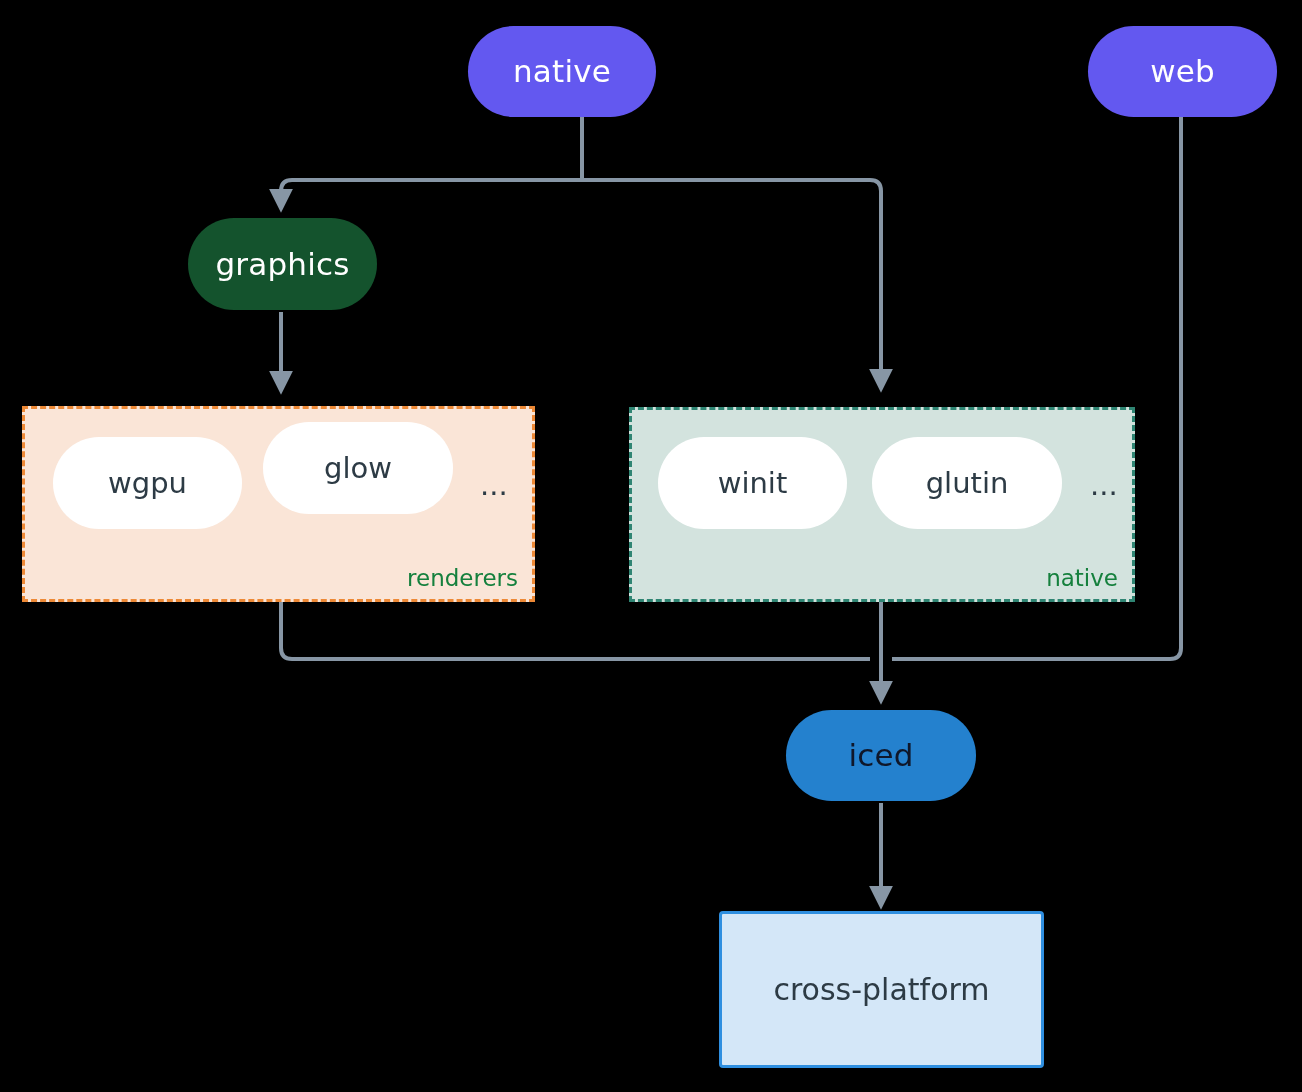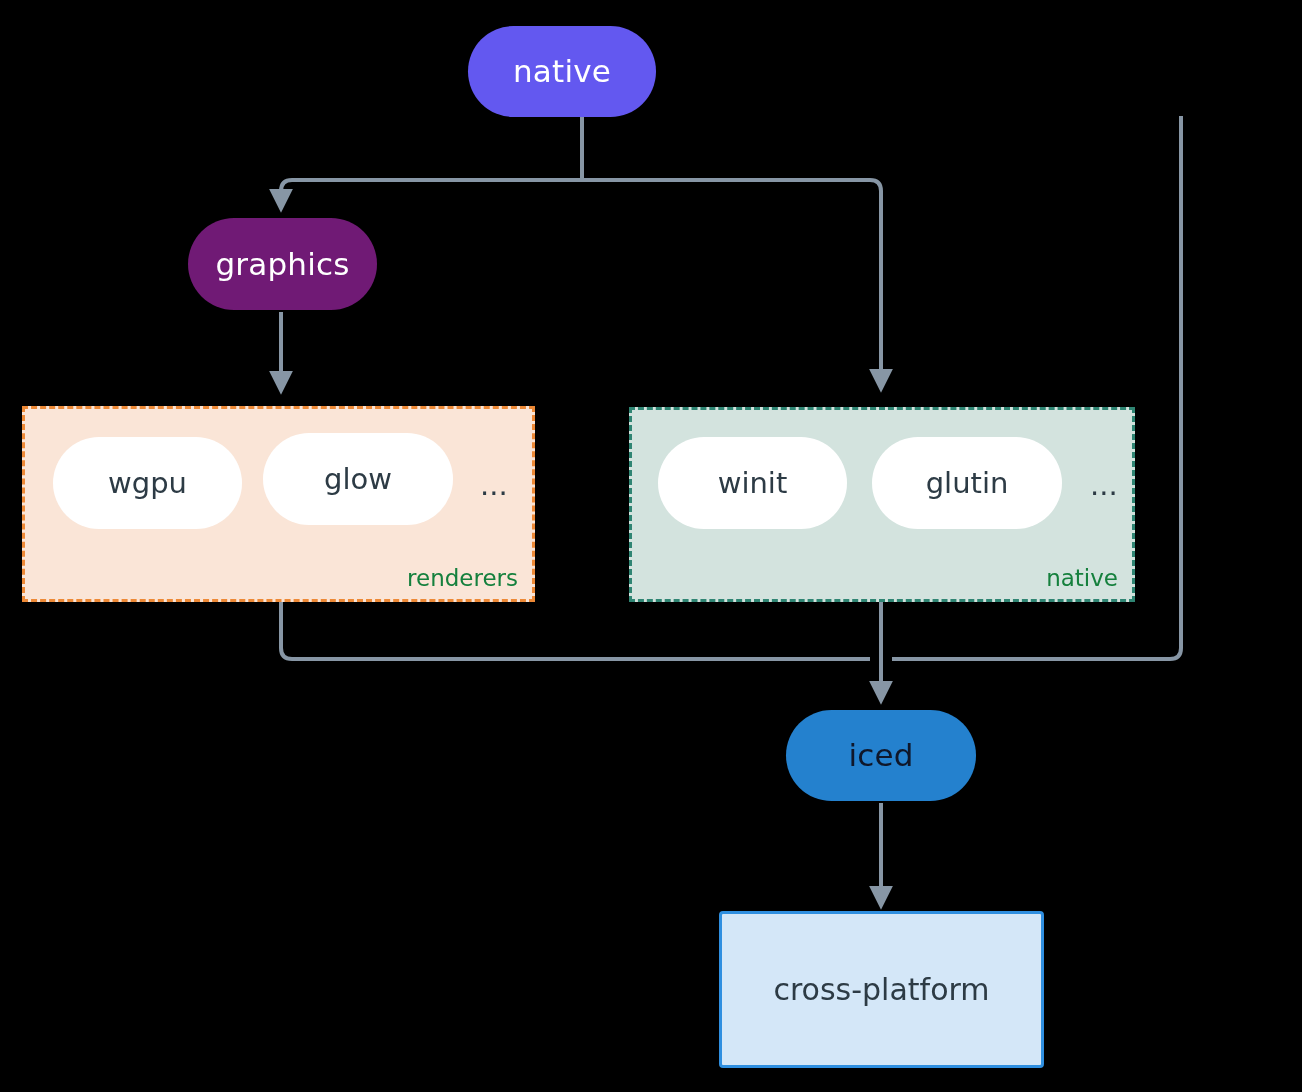"web" div.node { html: none -> <div> <span>web</span> </div> }
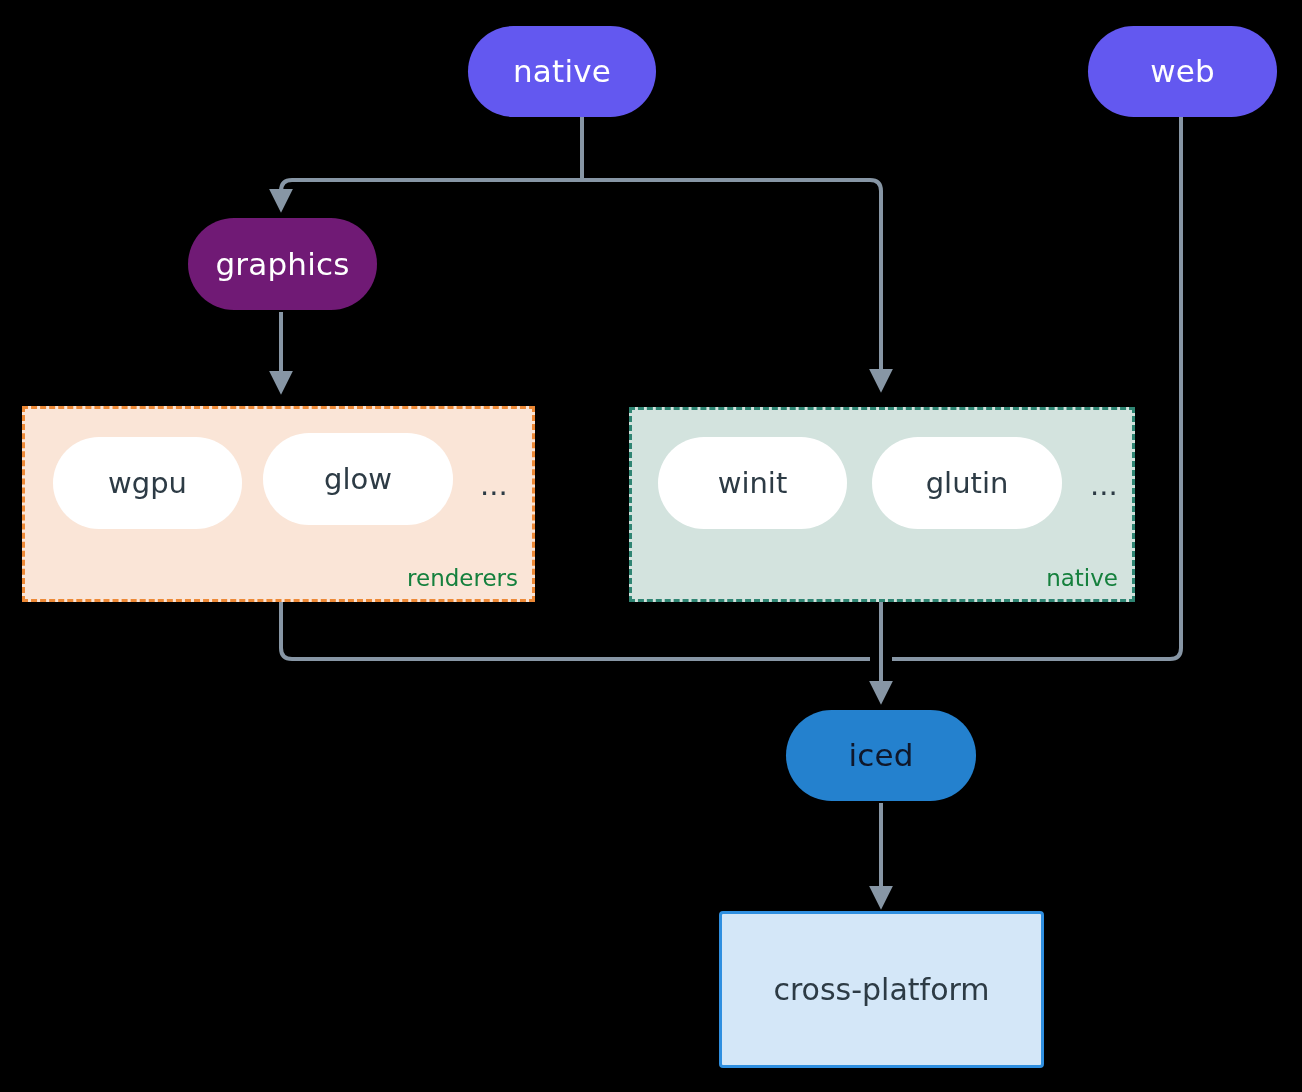"graphics" .node-graphics { background: #701a75 -> #14532d }
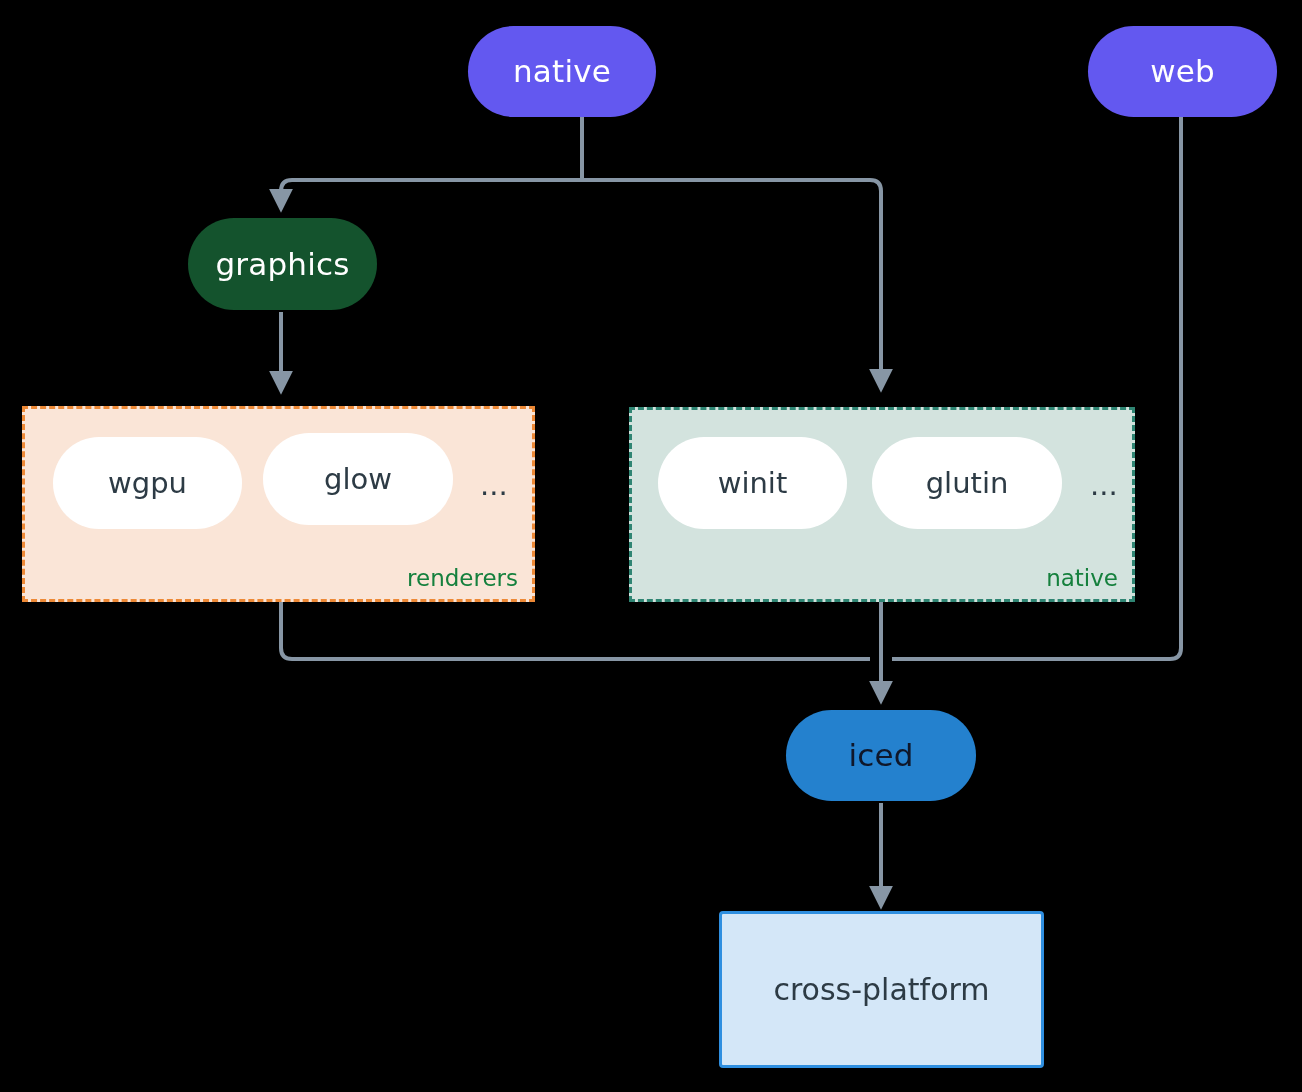"glow" div.leaf-pill { top: 24px -> 13px }
